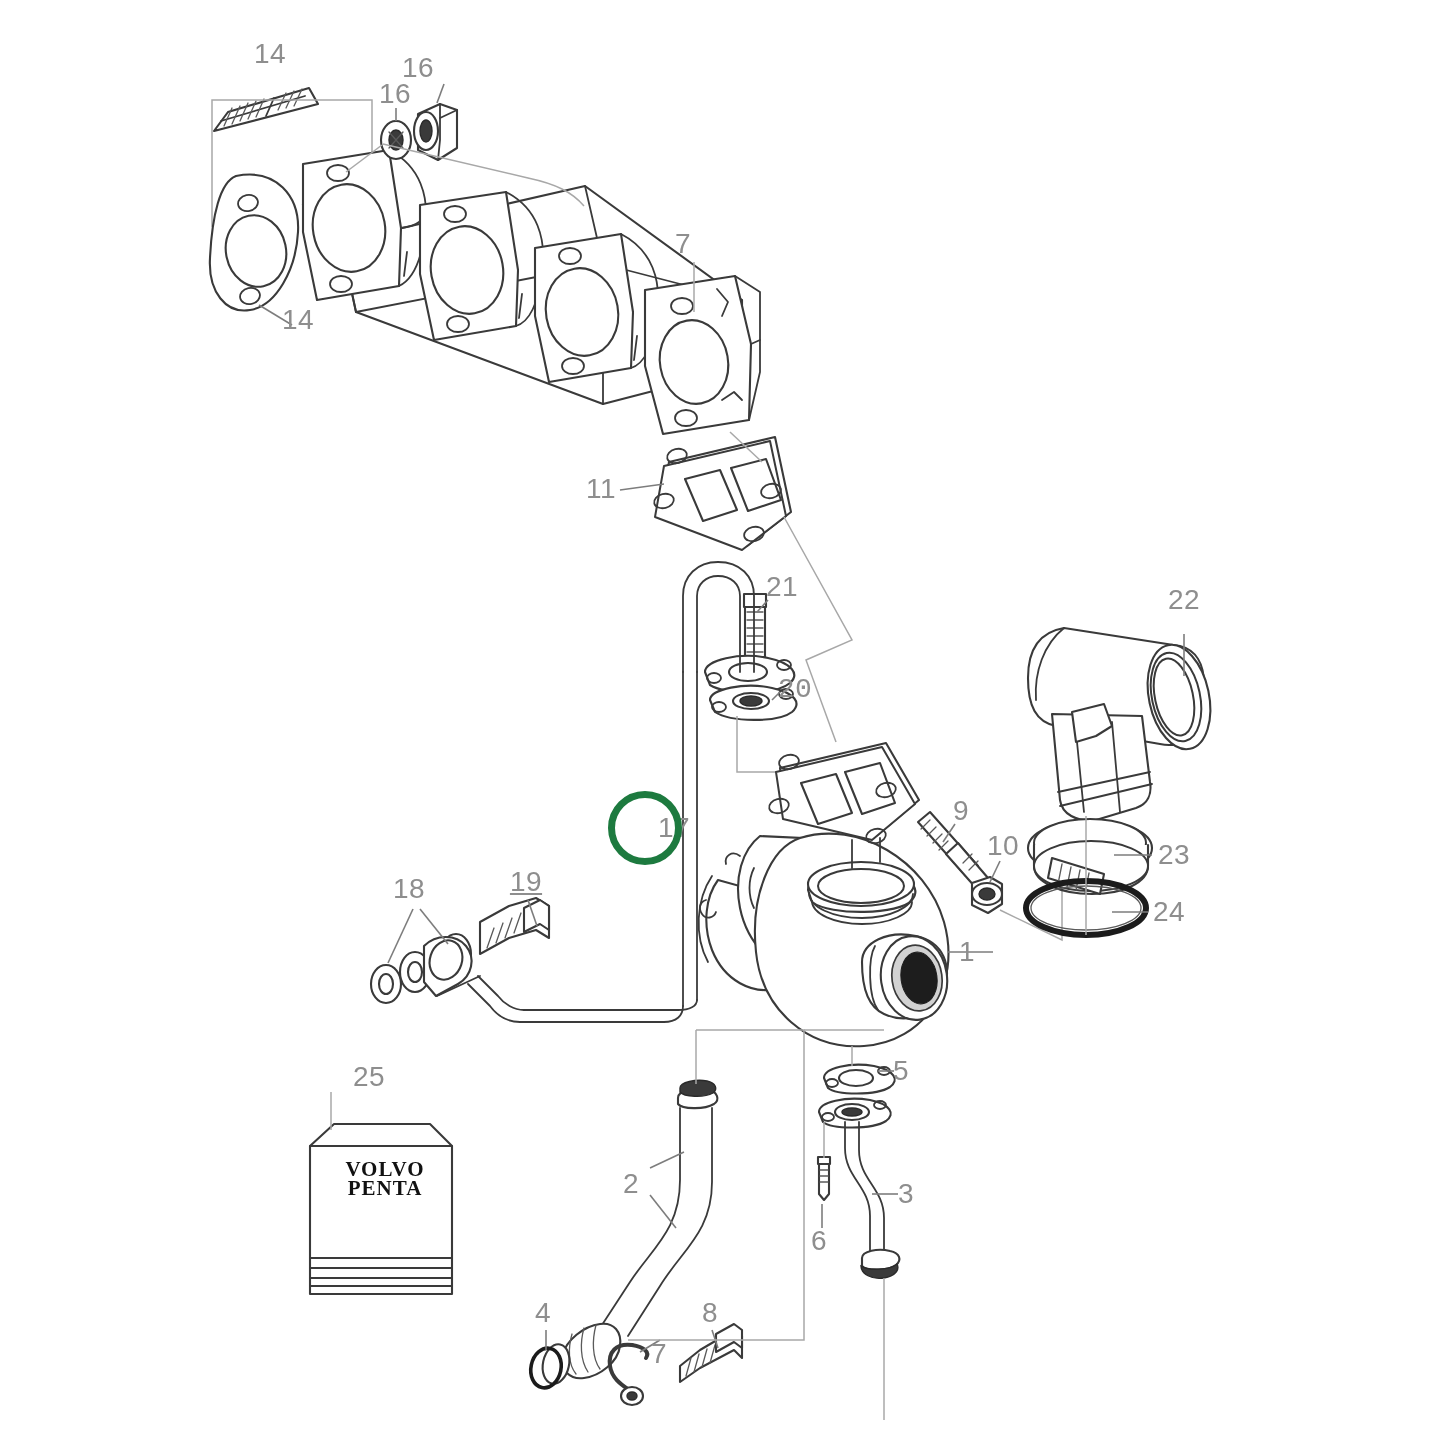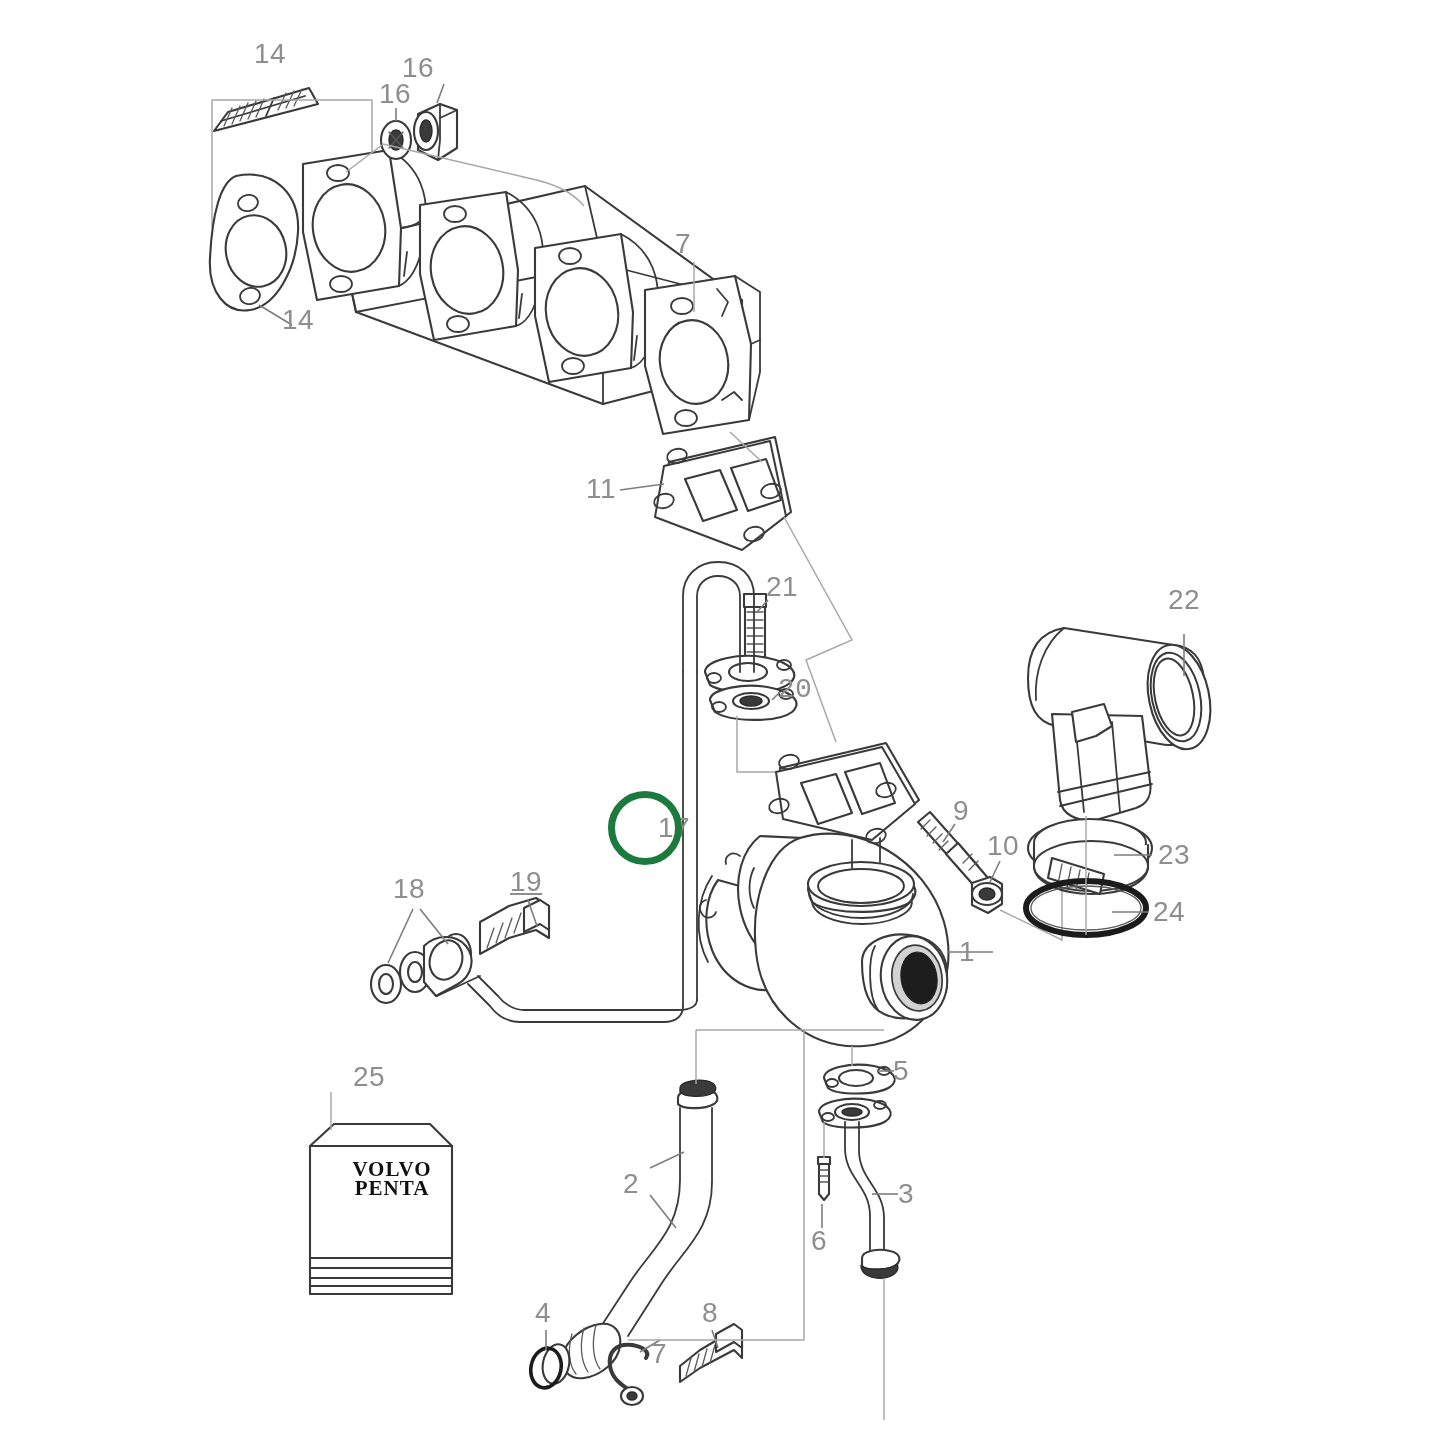"VOLVO" div.logo-box { left: 332px -> 325px }
